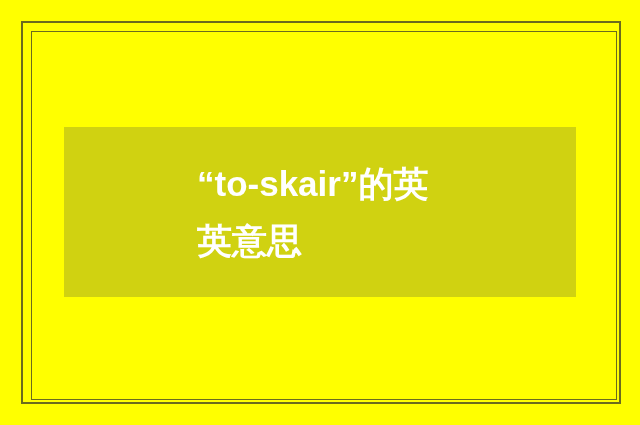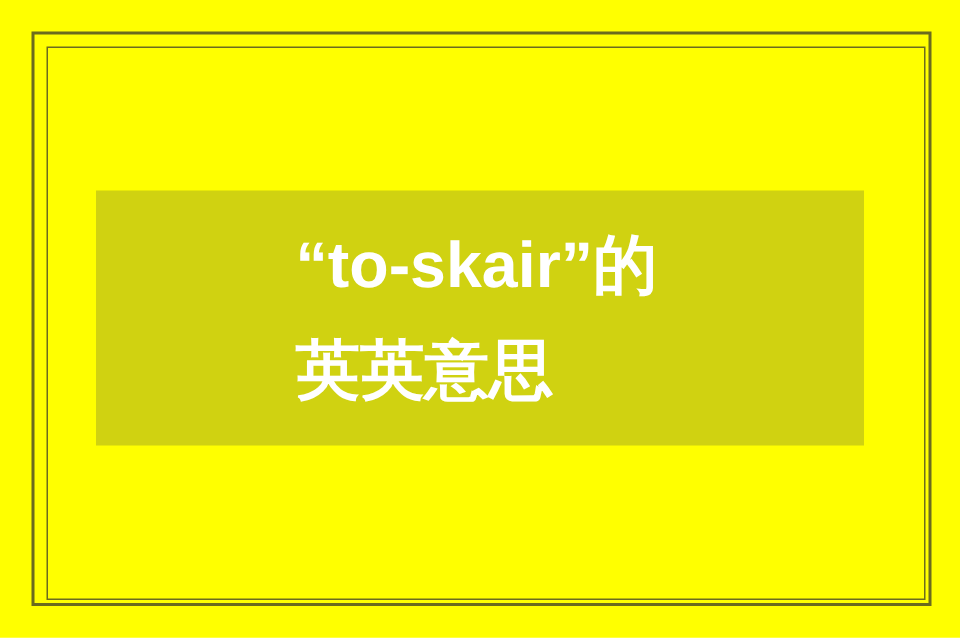"“to-skair”的英英意思" .title-text { font-size: 43px -> 35px }
